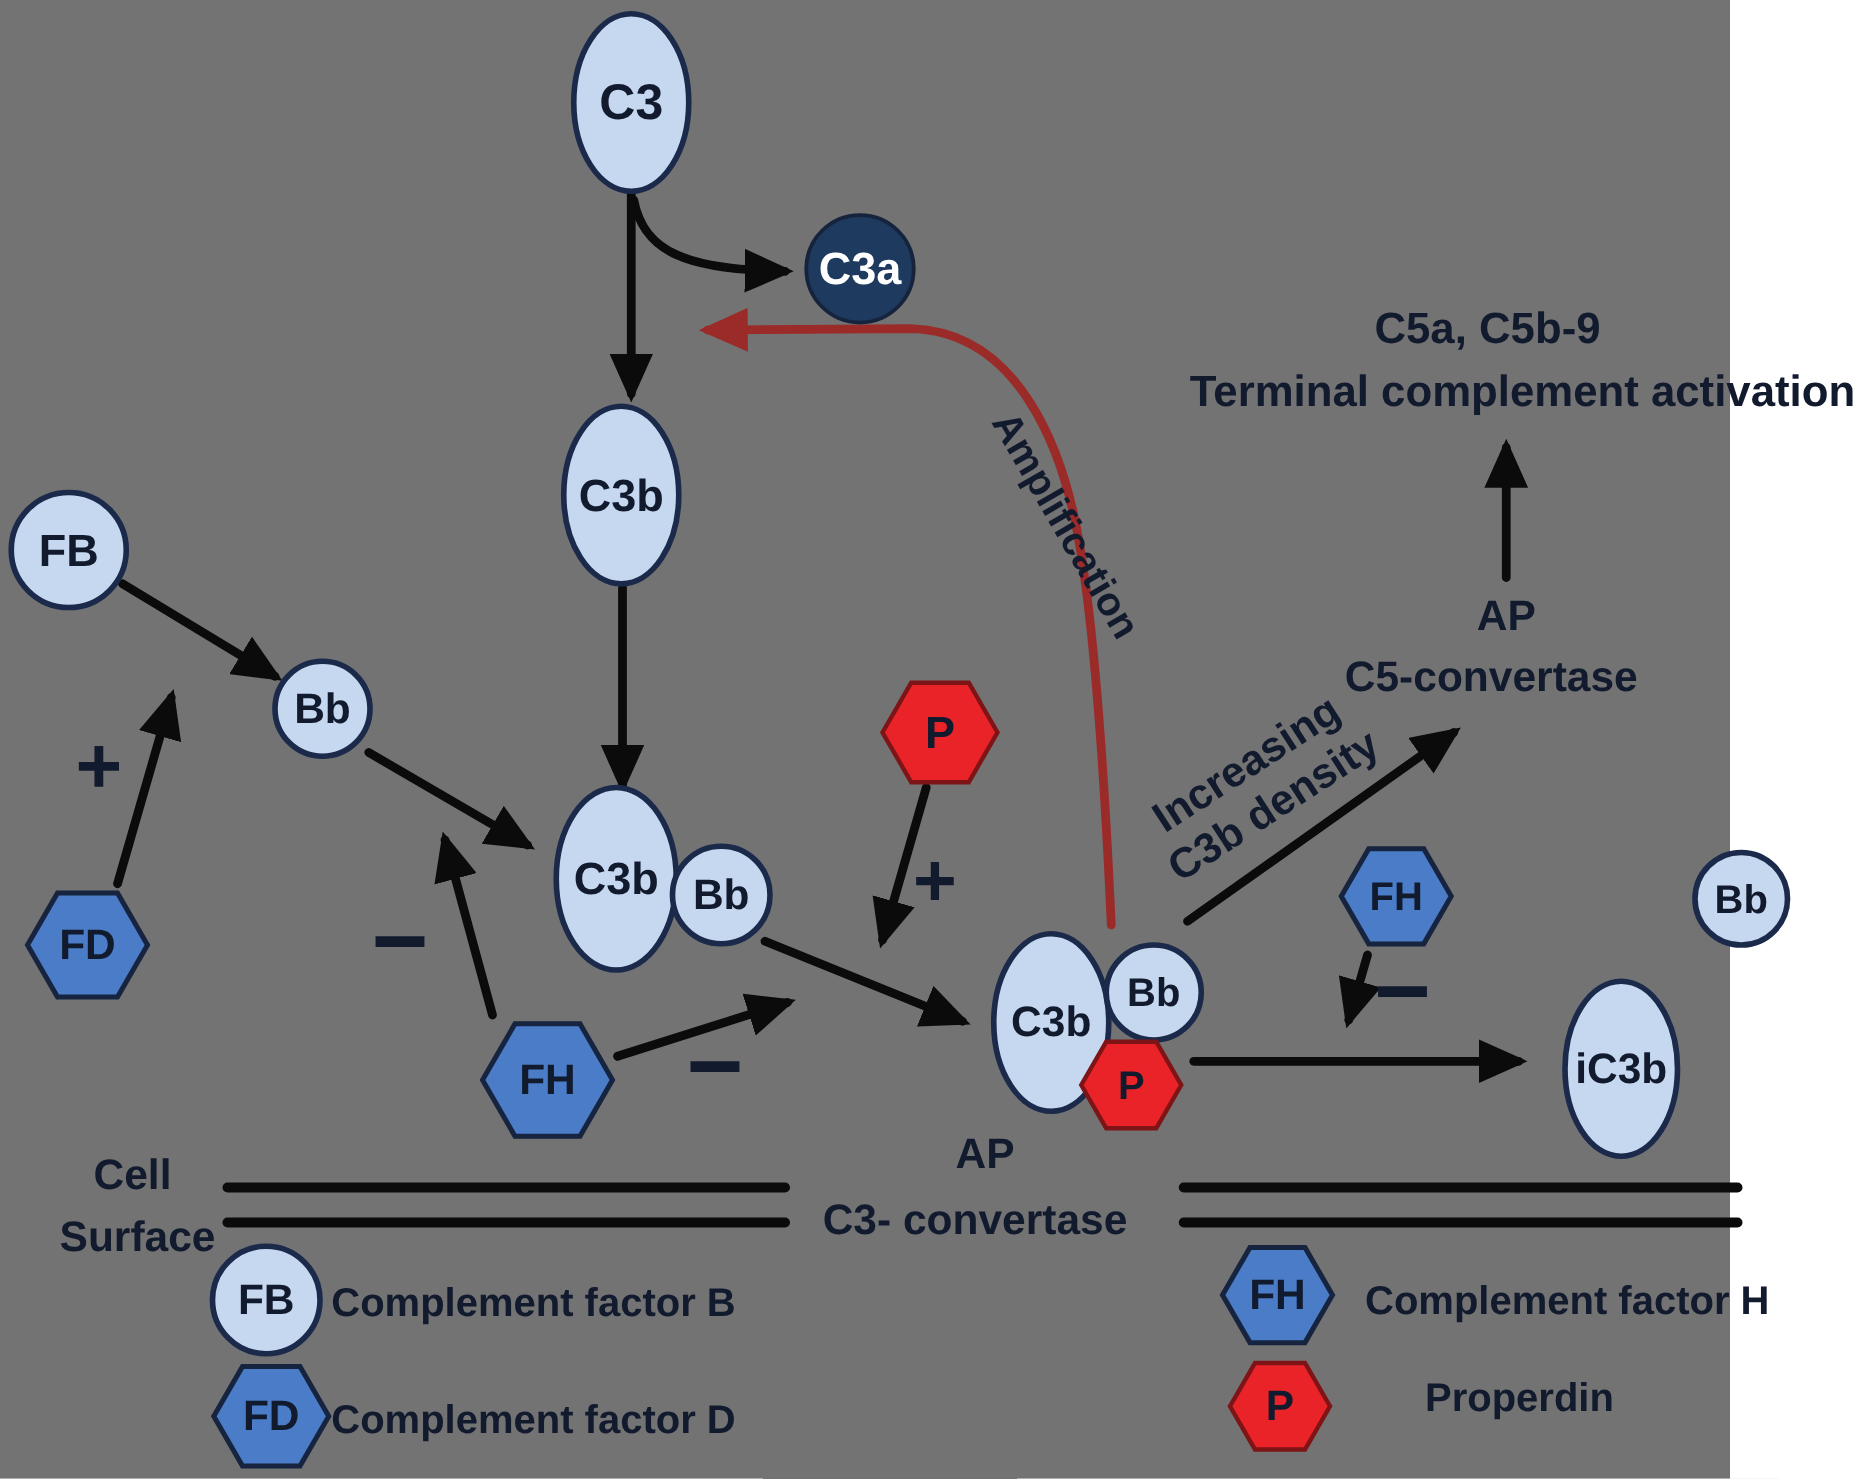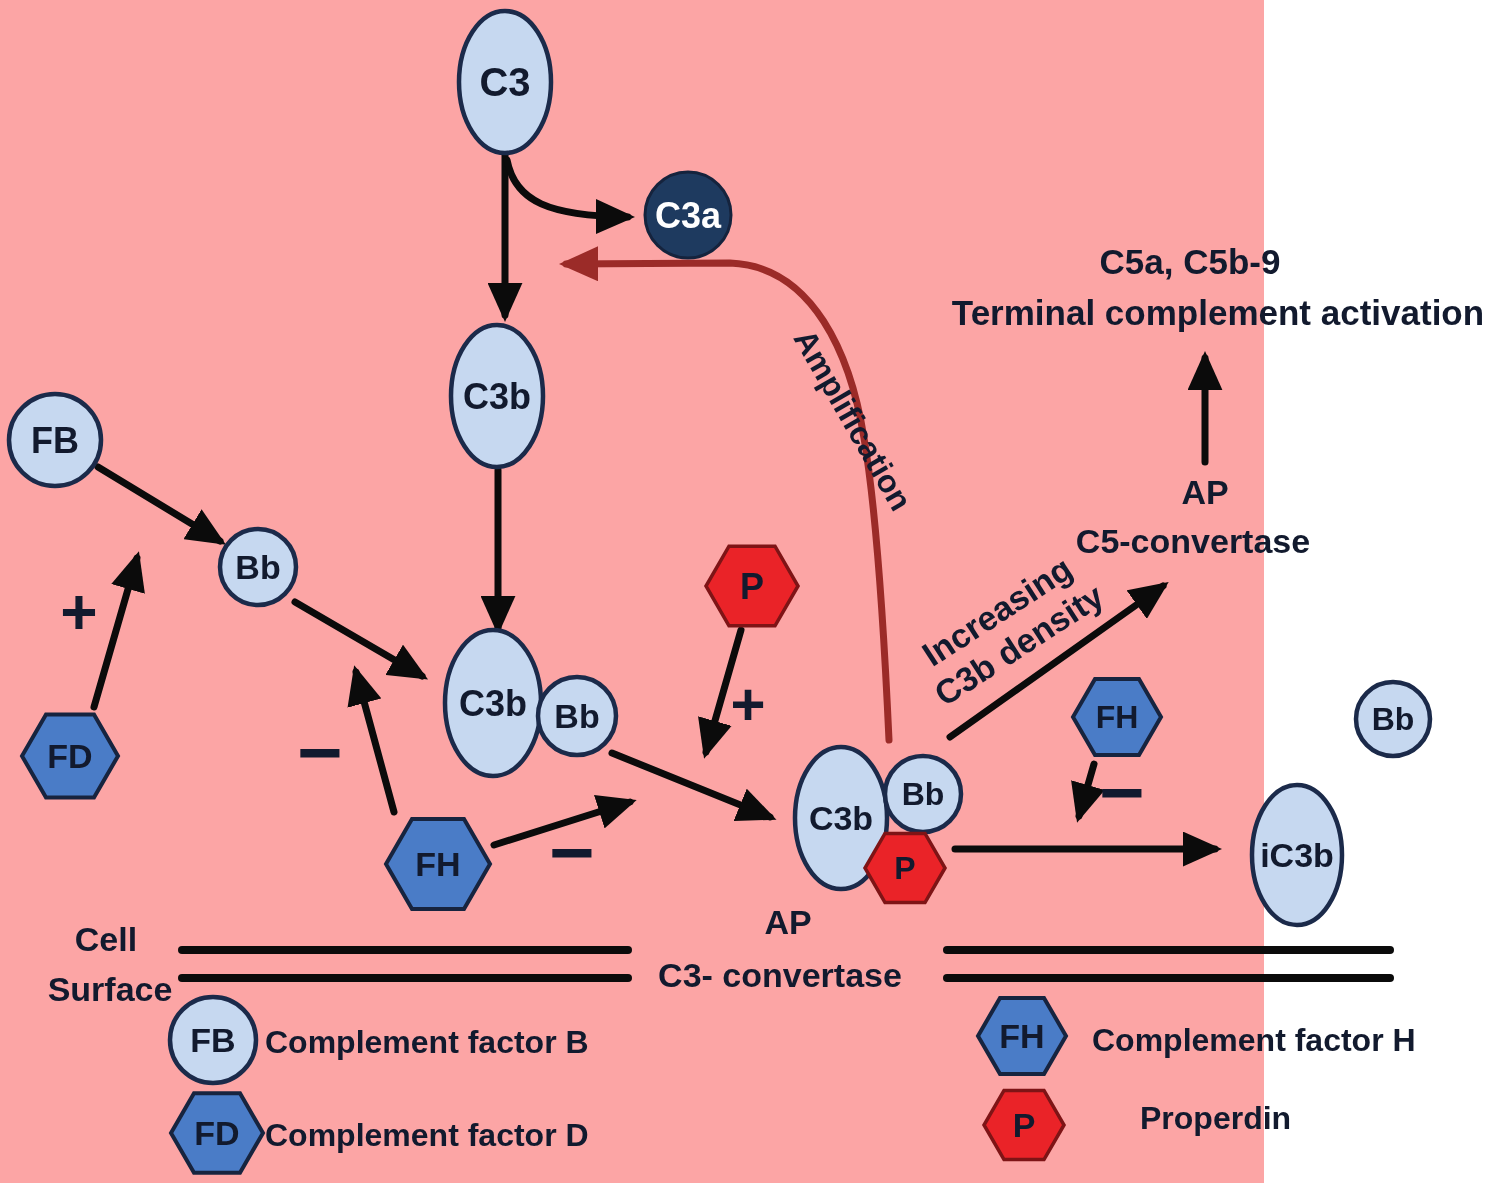"C3" .canvas { background: #fca5a5 -> #737373; width: 1264px -> 1384px }
